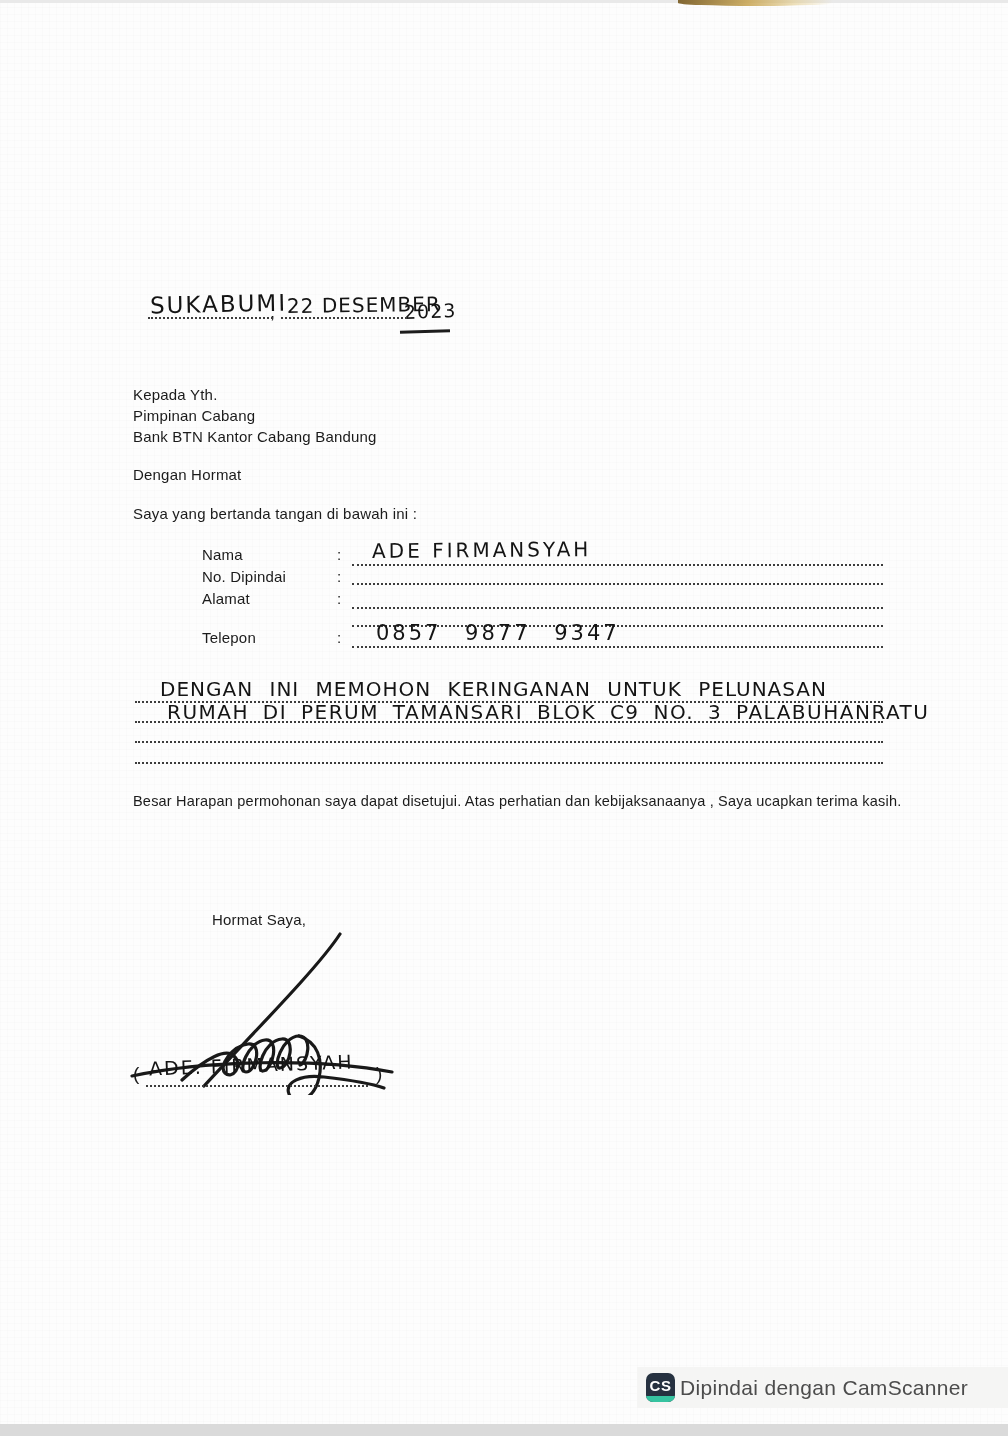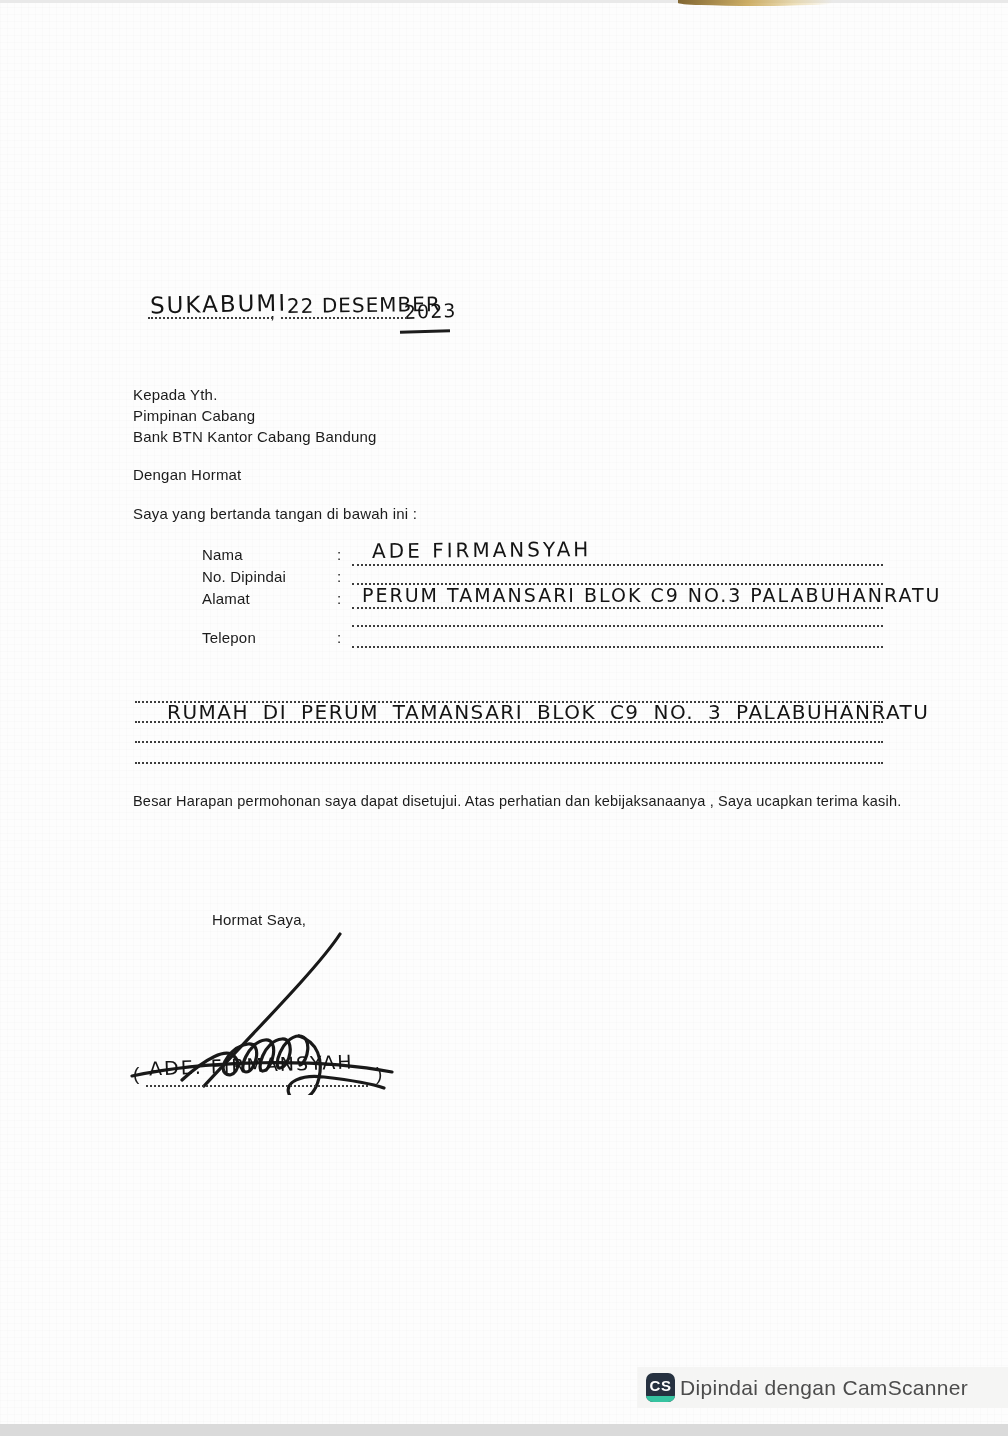"PERUM TAMANSARI BLOK C9 NO.3" span.abs { html: <span>PERUM TAMANSARI BLOK C9 NO.3 PALABUHANRATU</span> -> none }
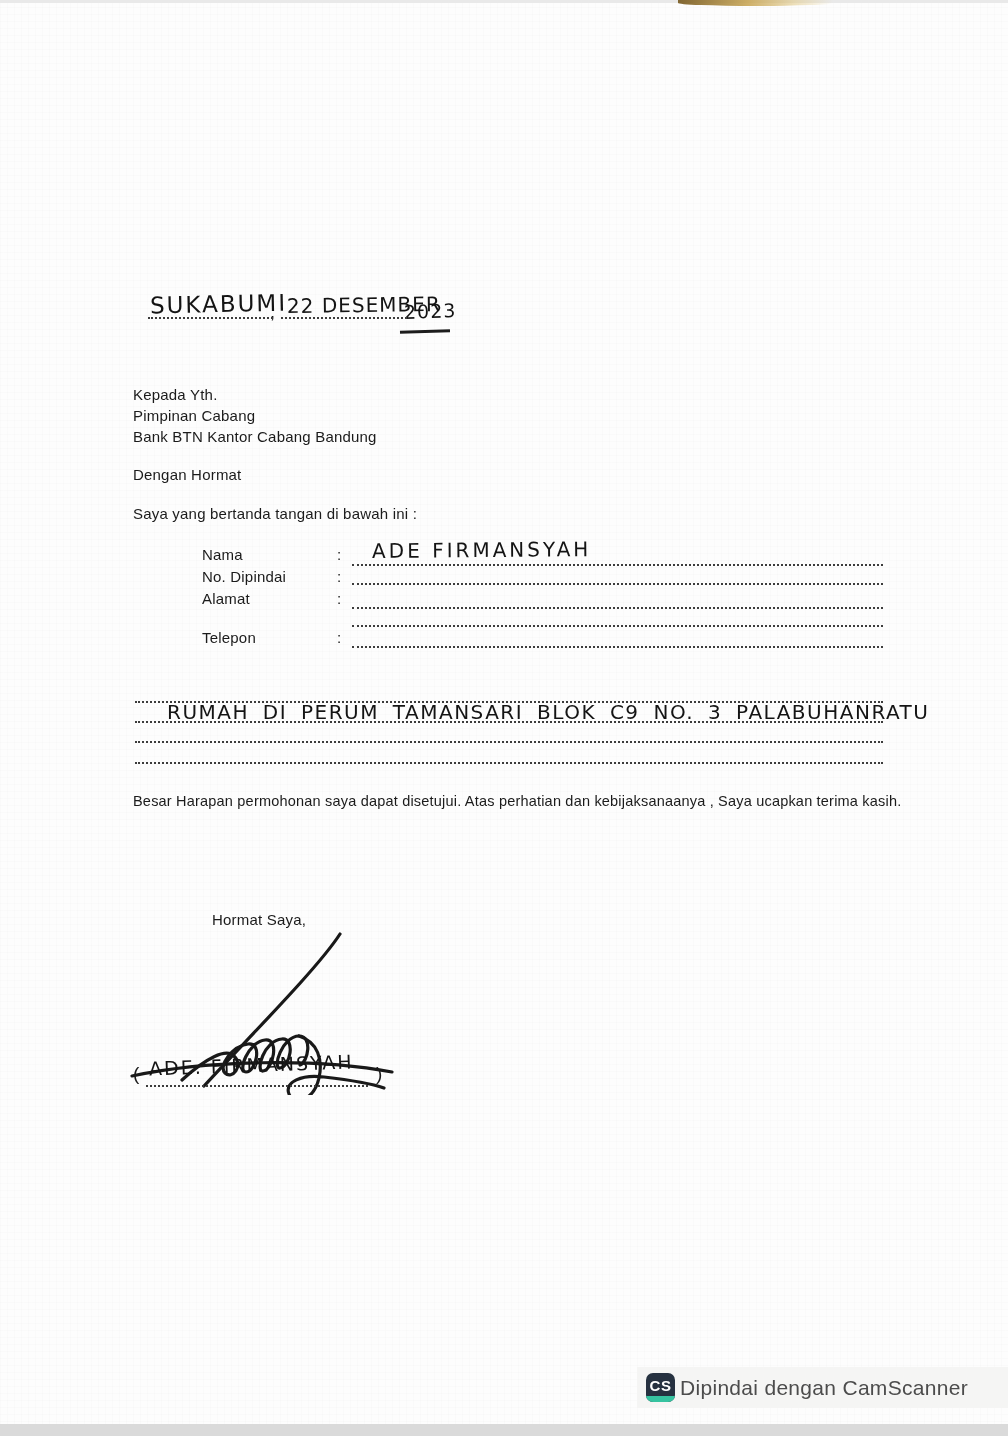"0857 9877 9347" span.abs { html: none -> <span>0857 9877 9347</span> }
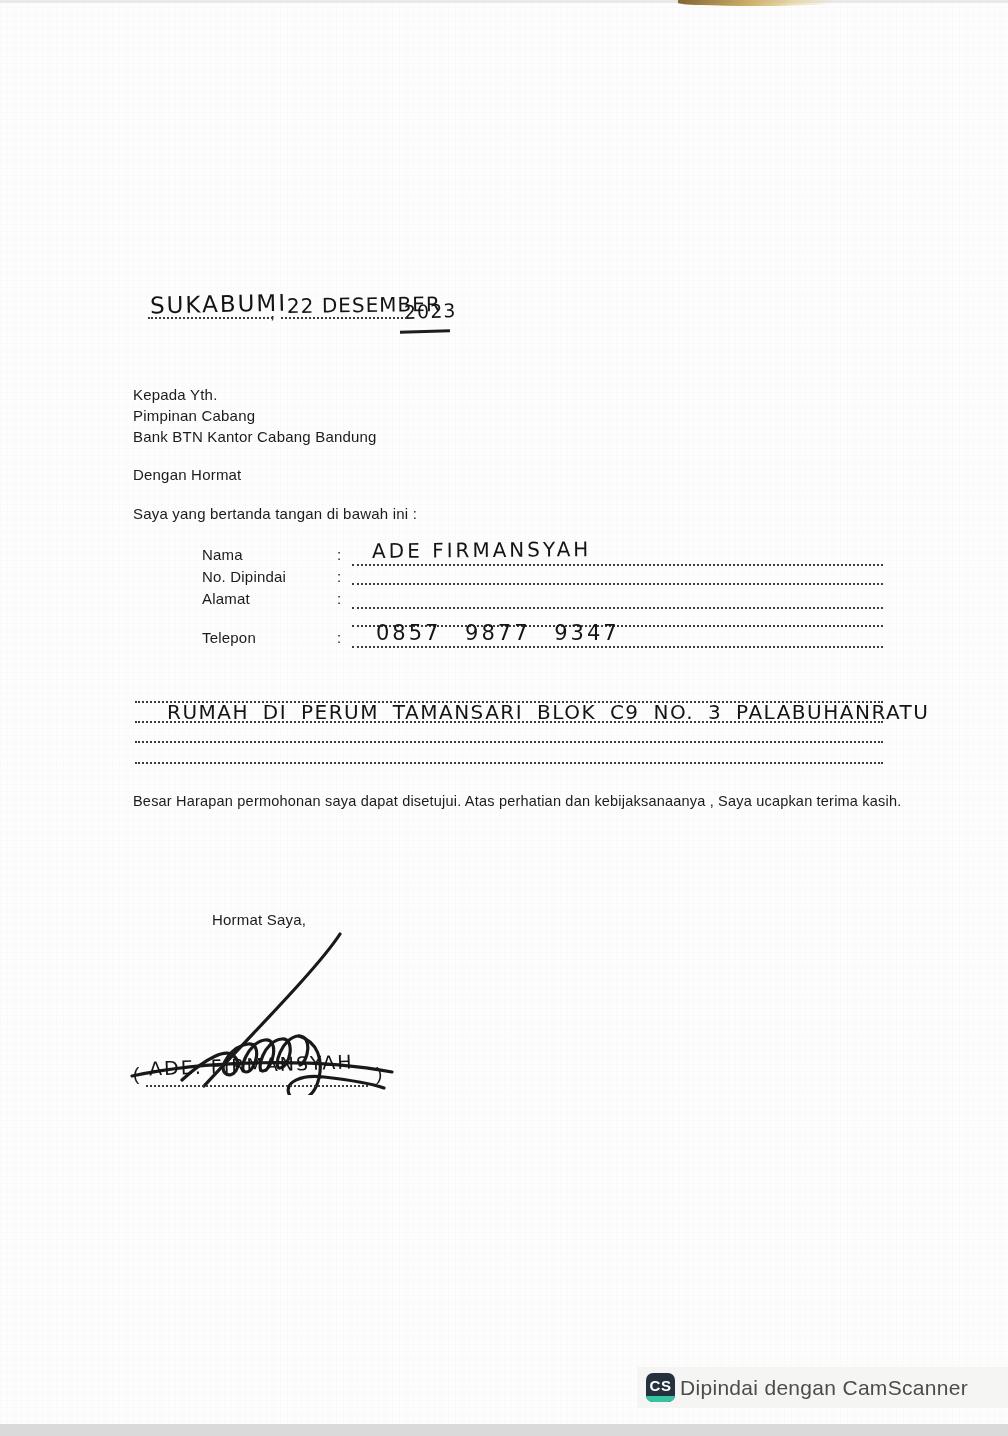"DENGAN INI MEMOHON KERINGANAN UNTUK" span.abs { html: none -> <span>DENGAN INI MEMOHON KERINGANAN UNTUK PELUNASAN</span> }
